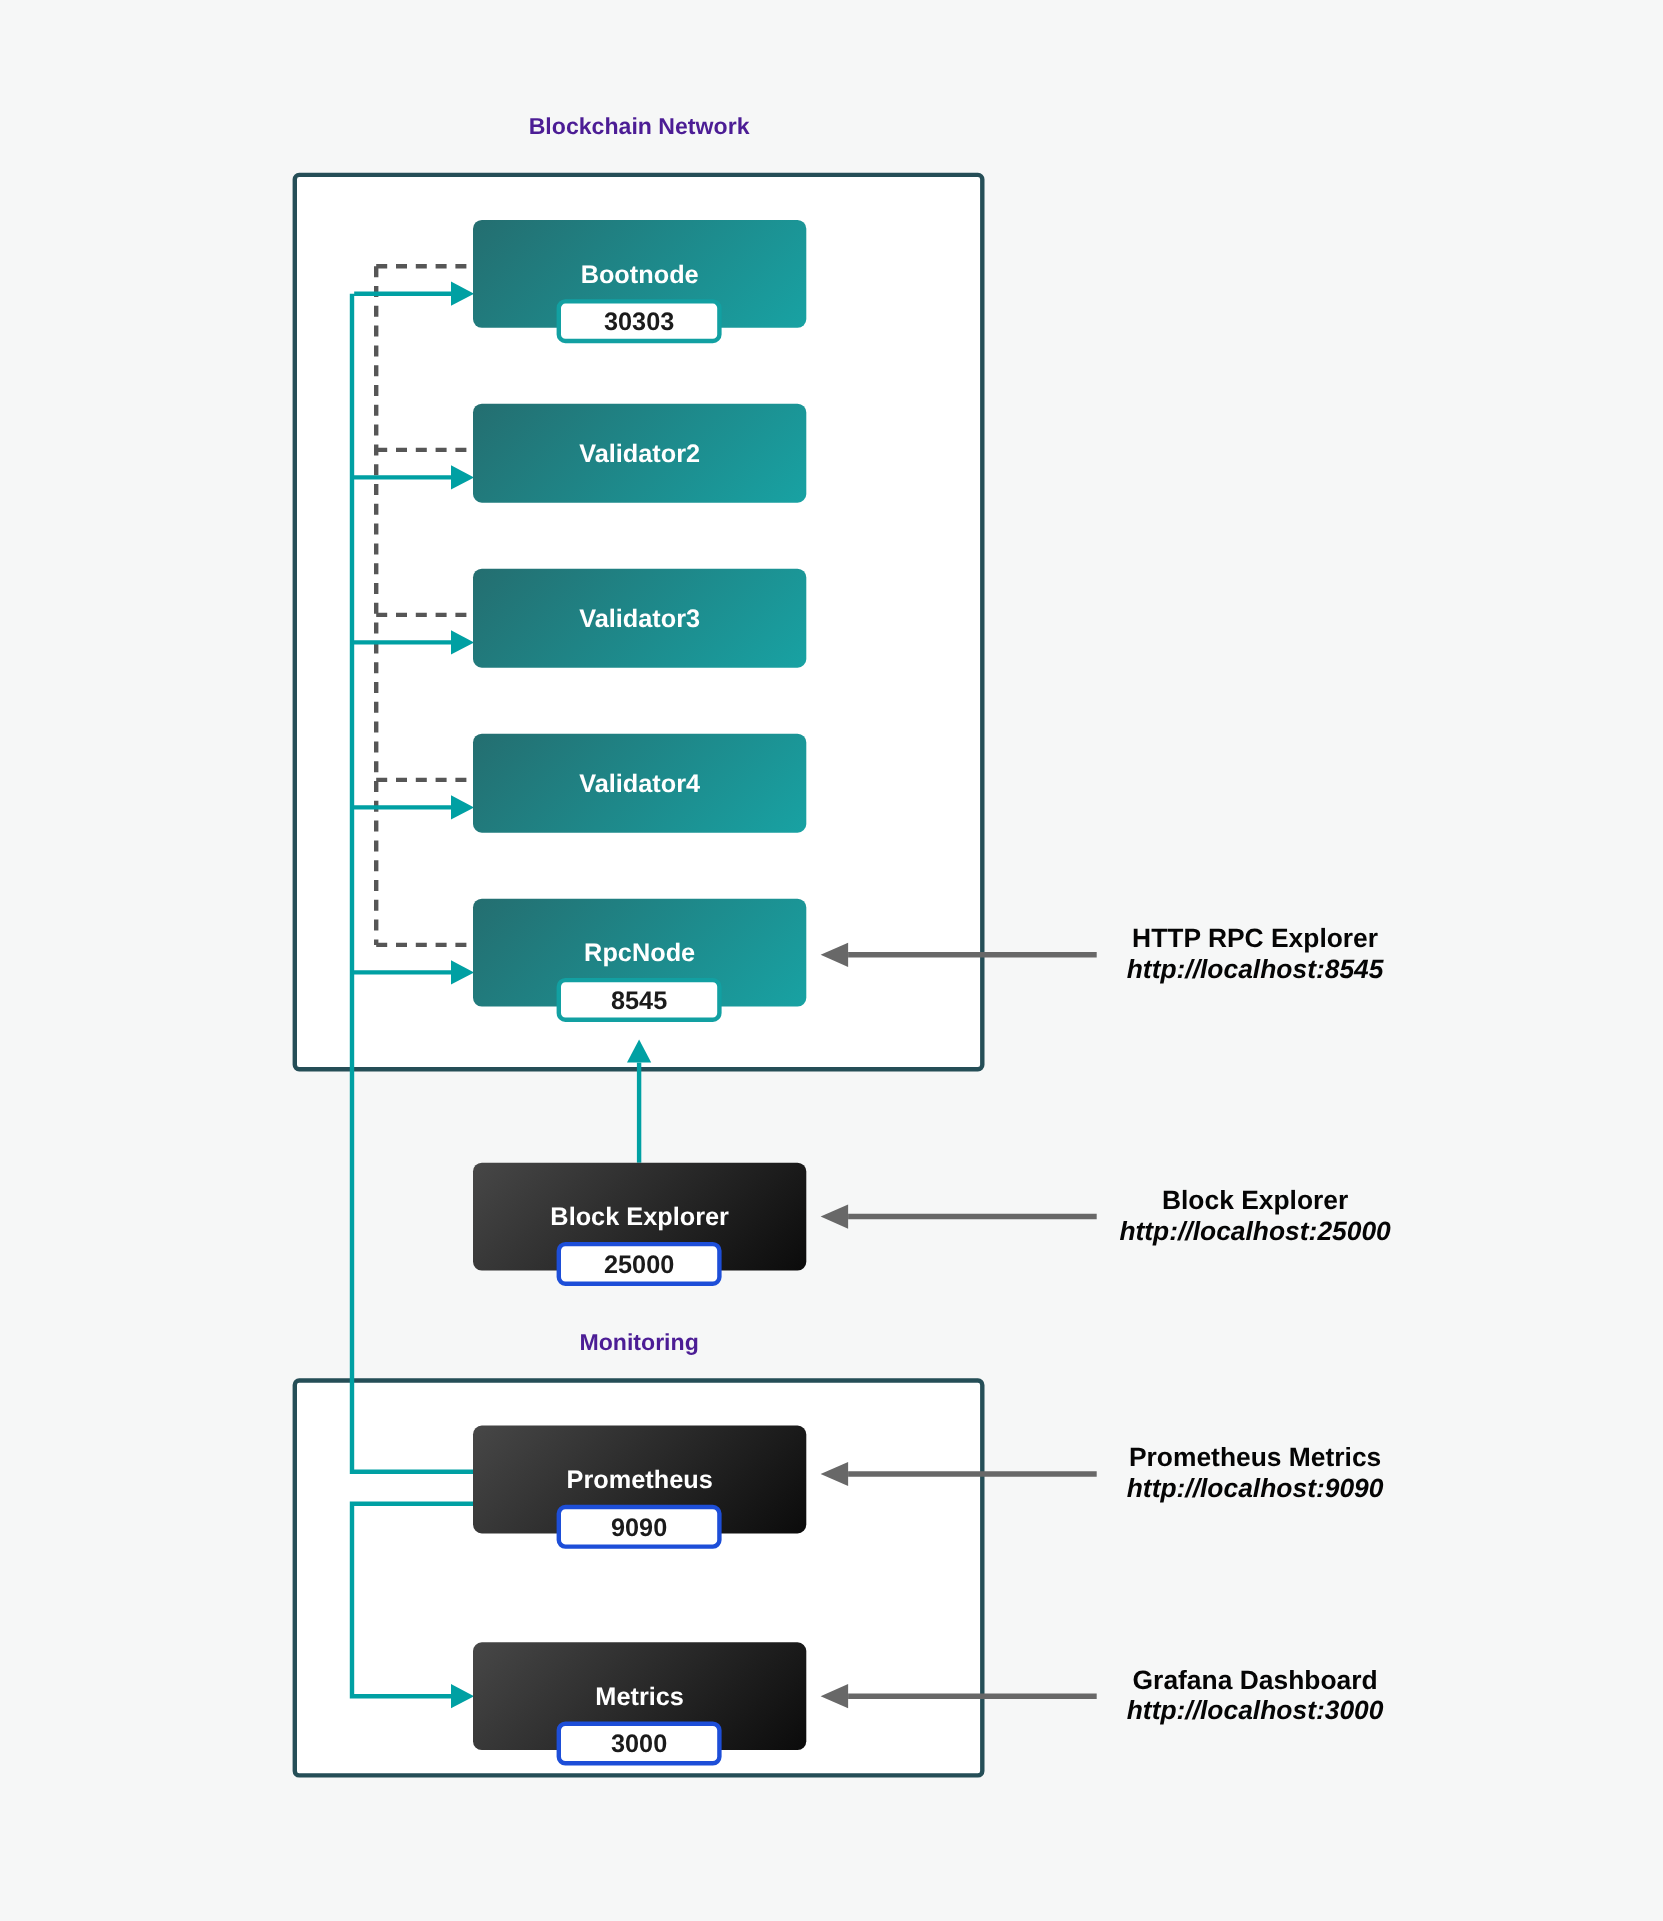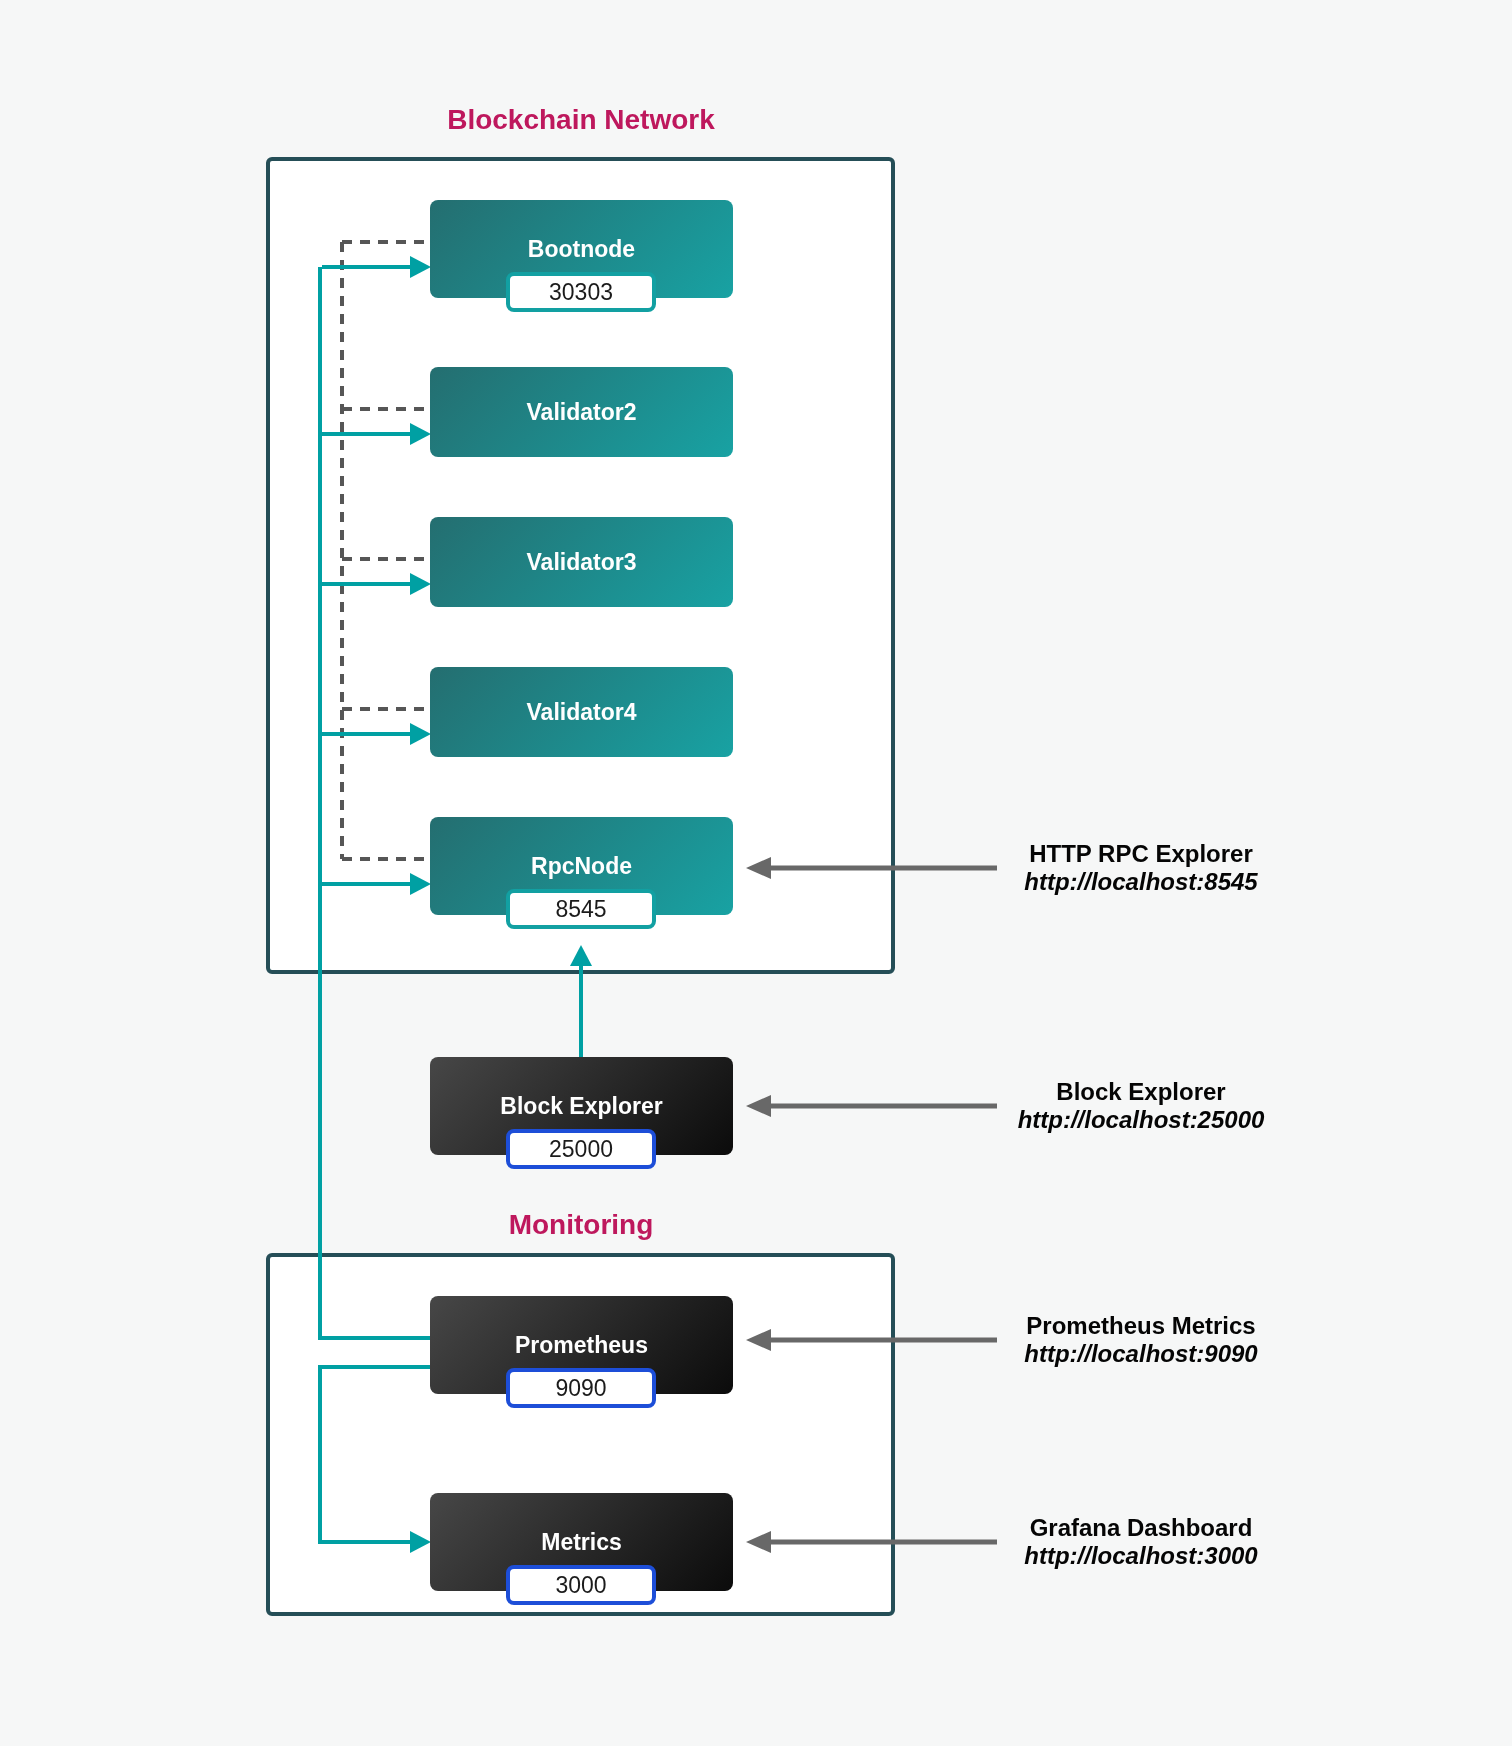"Blockchain Network" .gtitle { color: #be185d -> #4c1d95; font-size: 28px -> 21px }
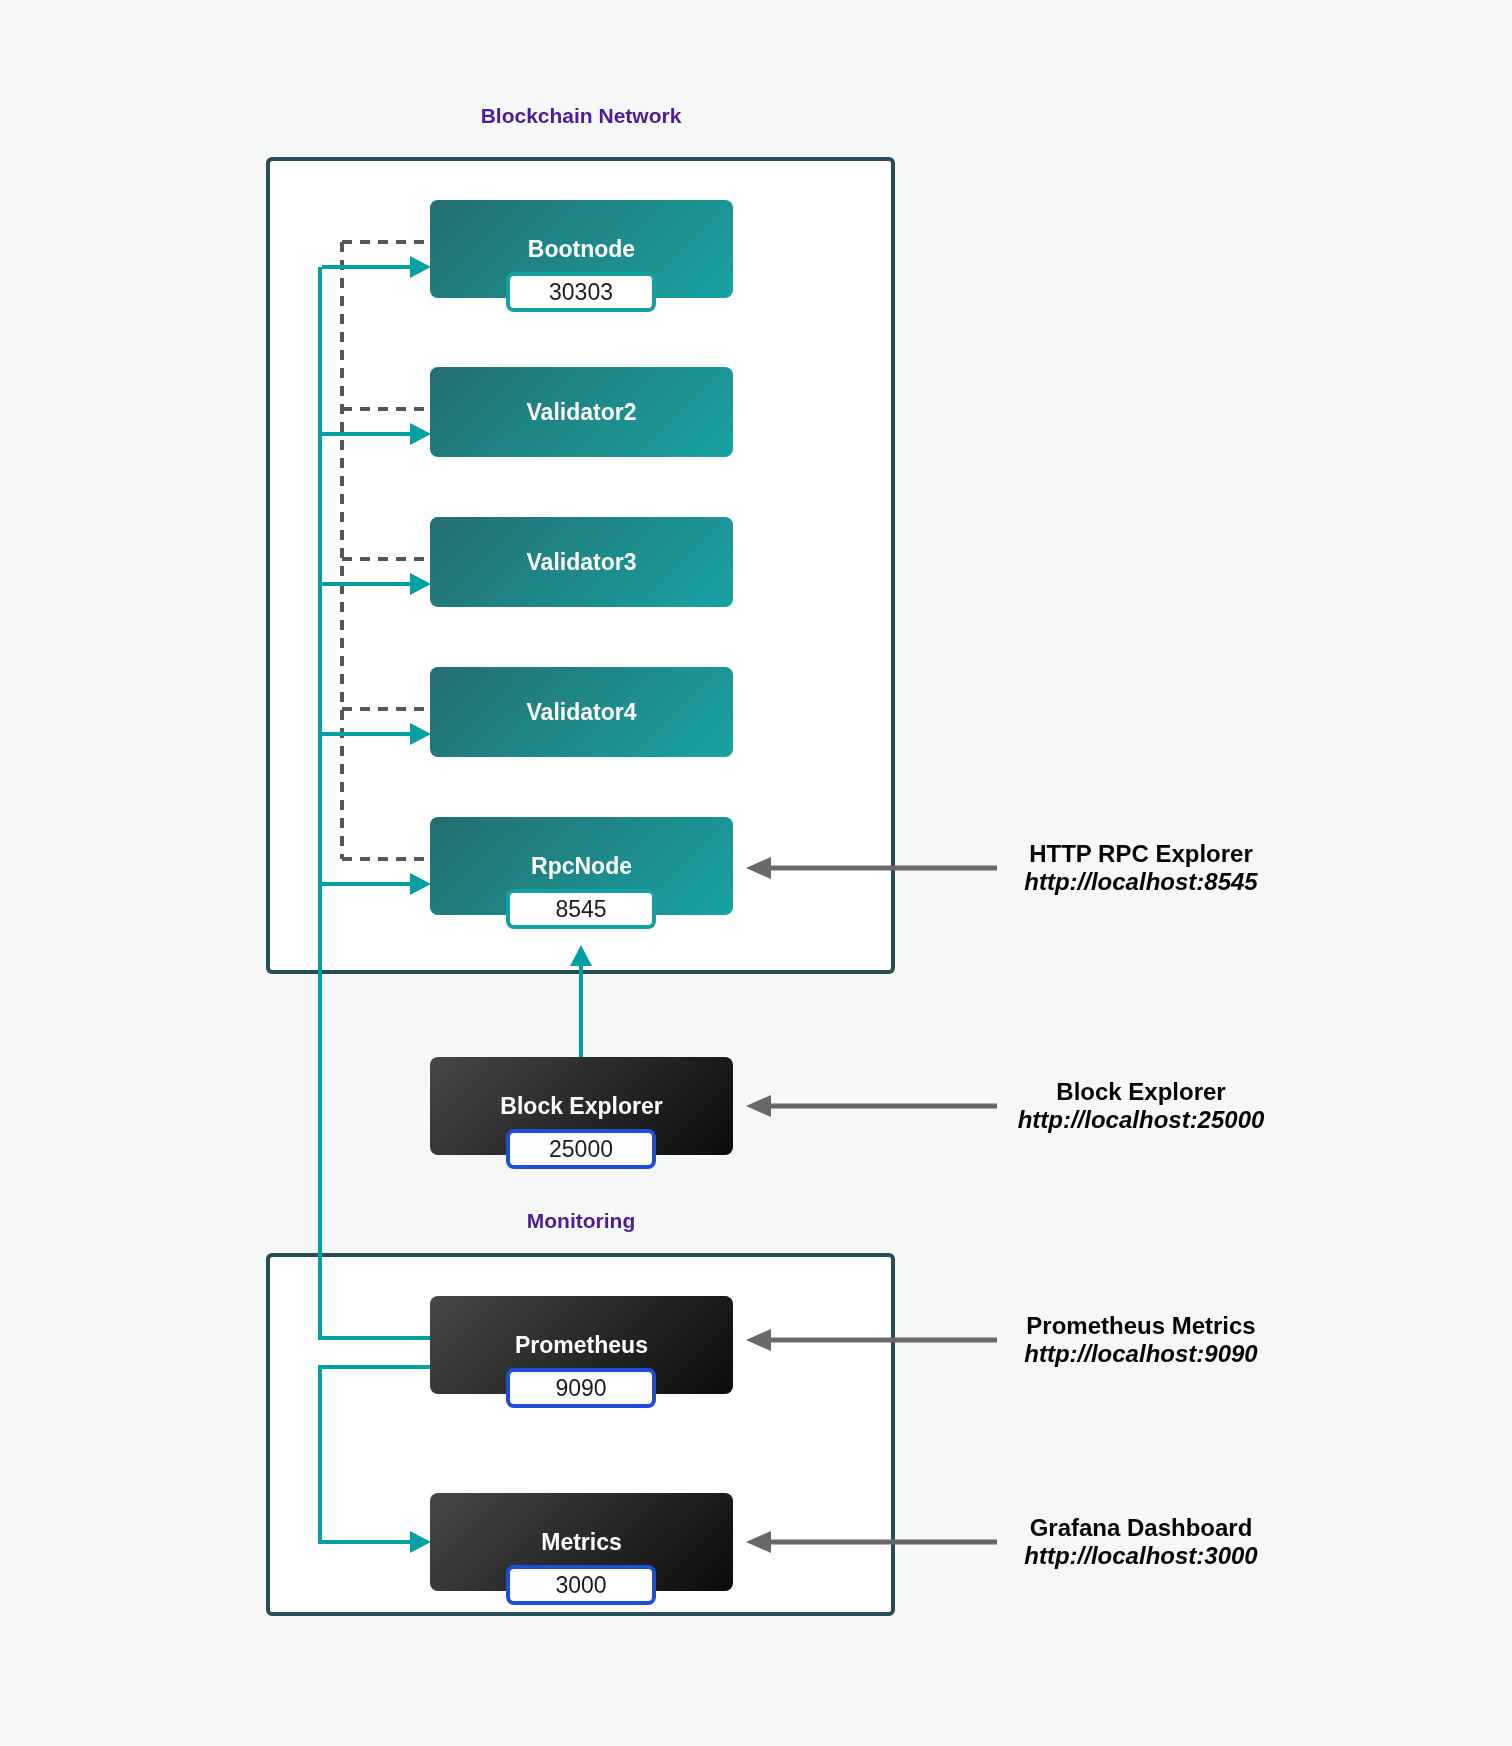"30303" .badge span { font-weight: none -> bold }
